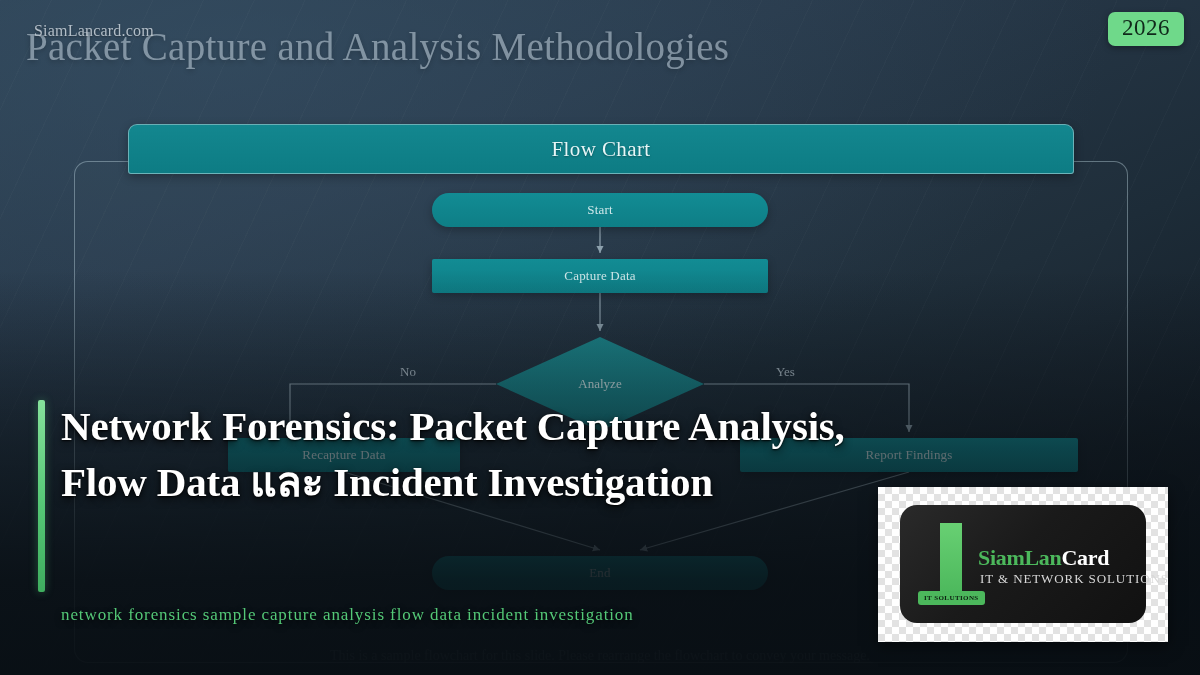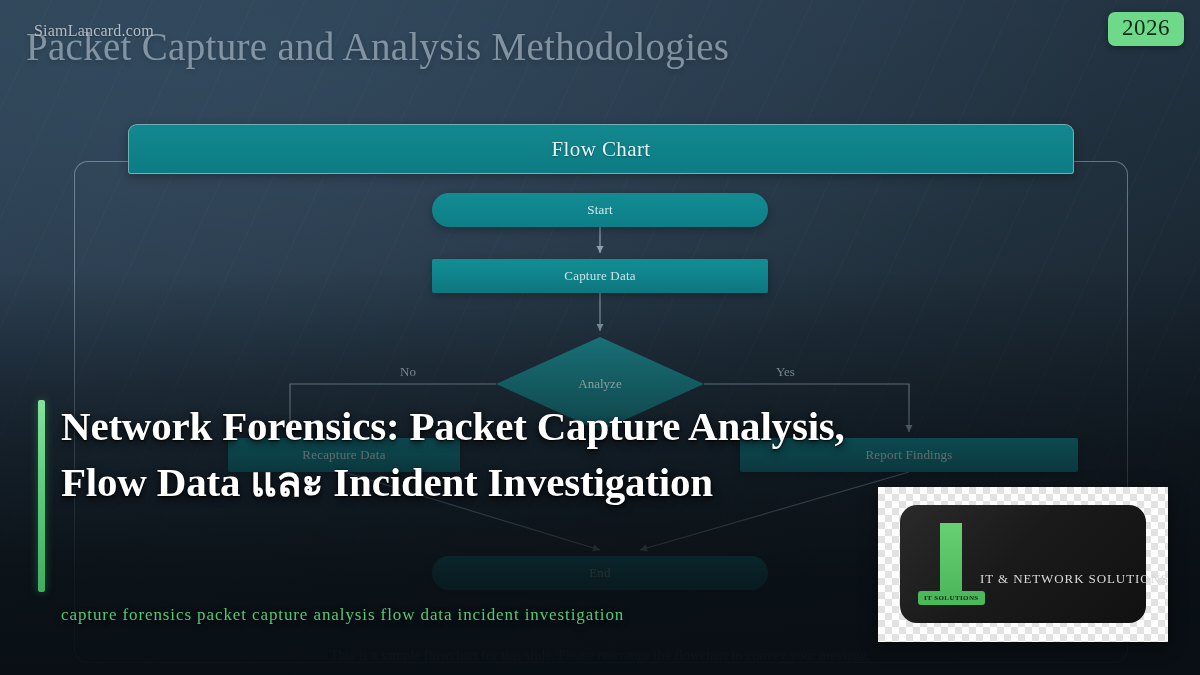"SiamLanCard" div { html: none -> <div> <span>SiamLan</span><span>Card</span> </div> }
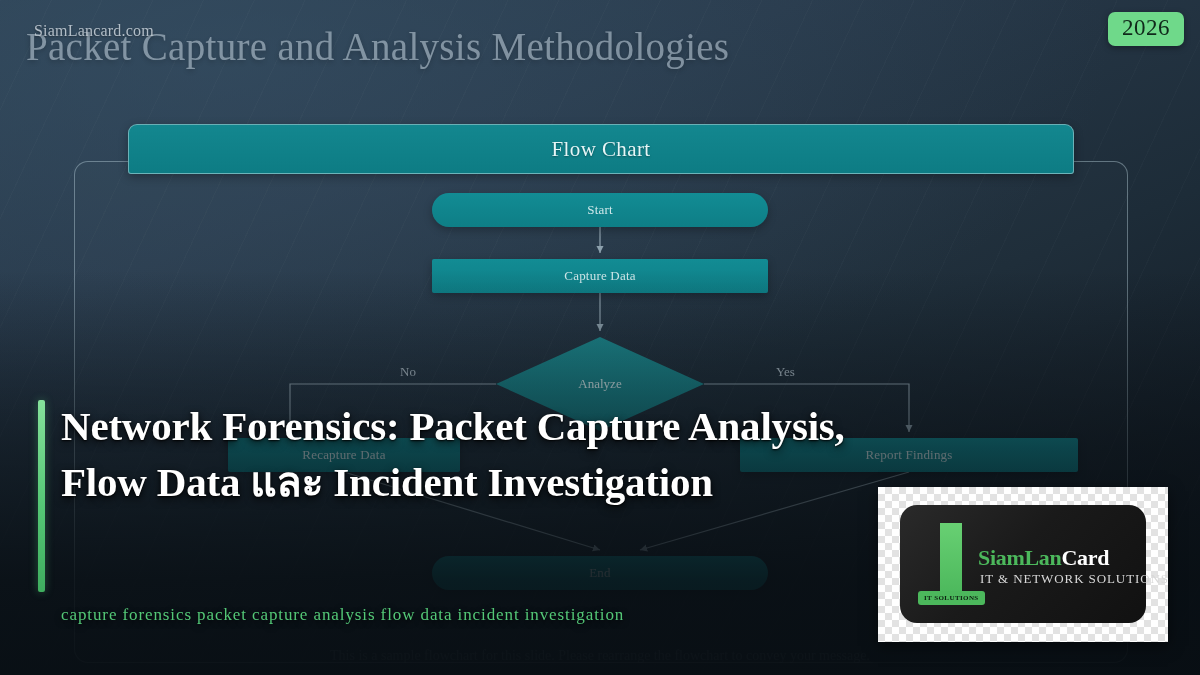"capture forensics packet capture" div { text: capture forensics packet -> network forensics sample }
